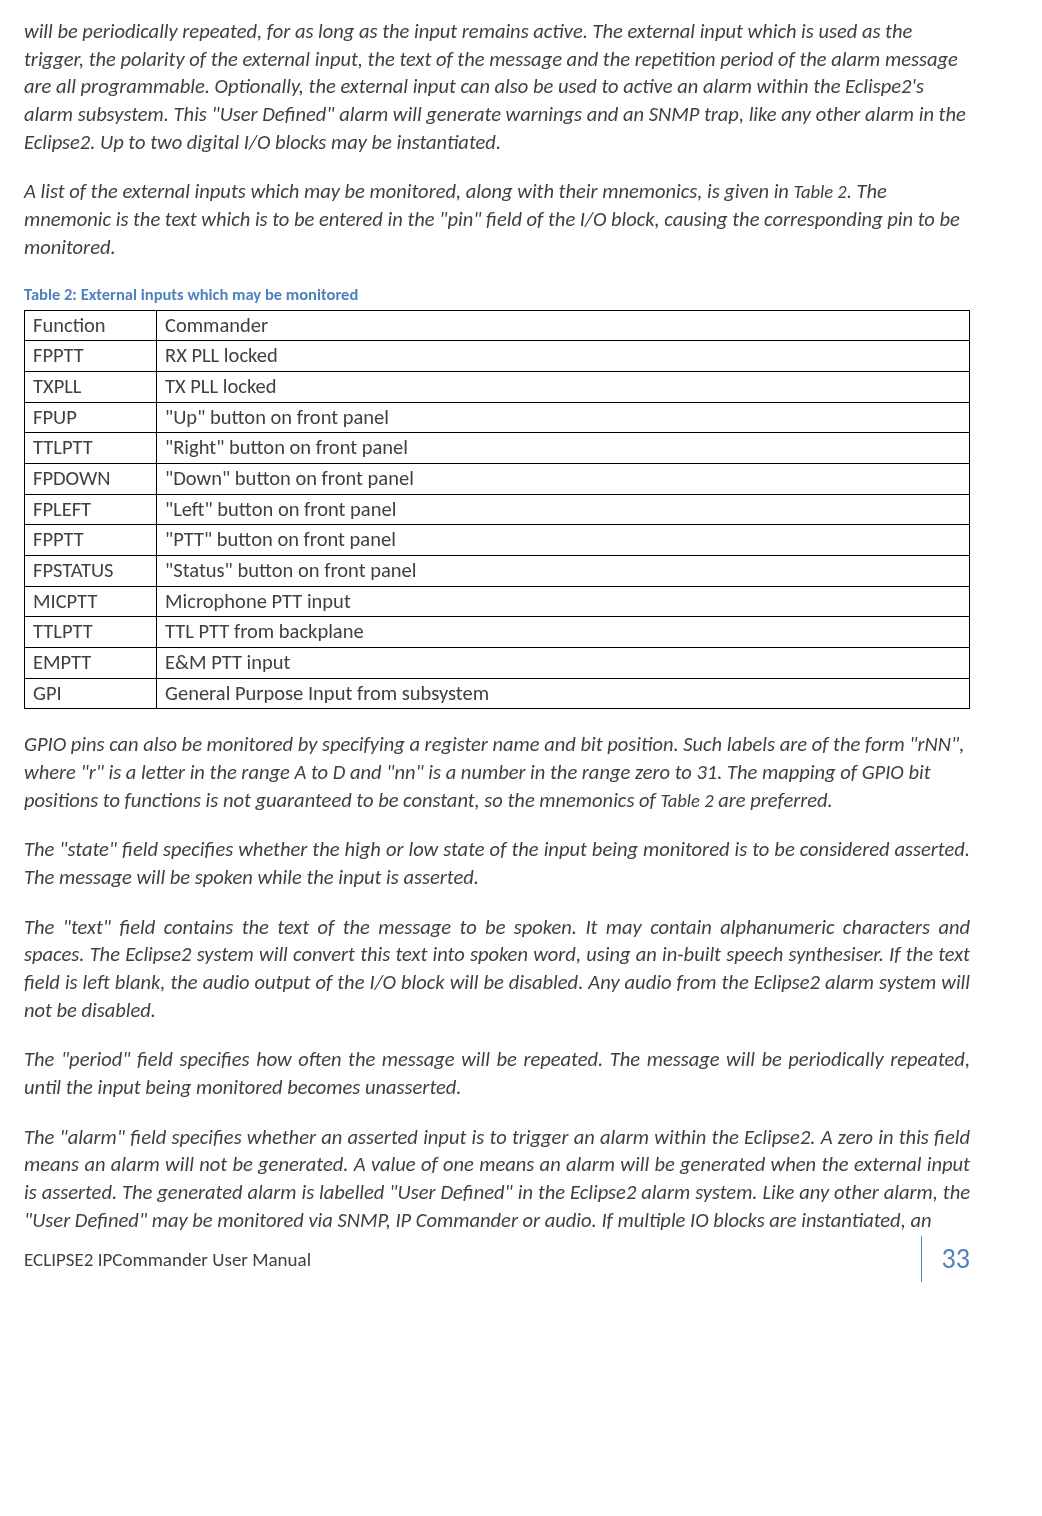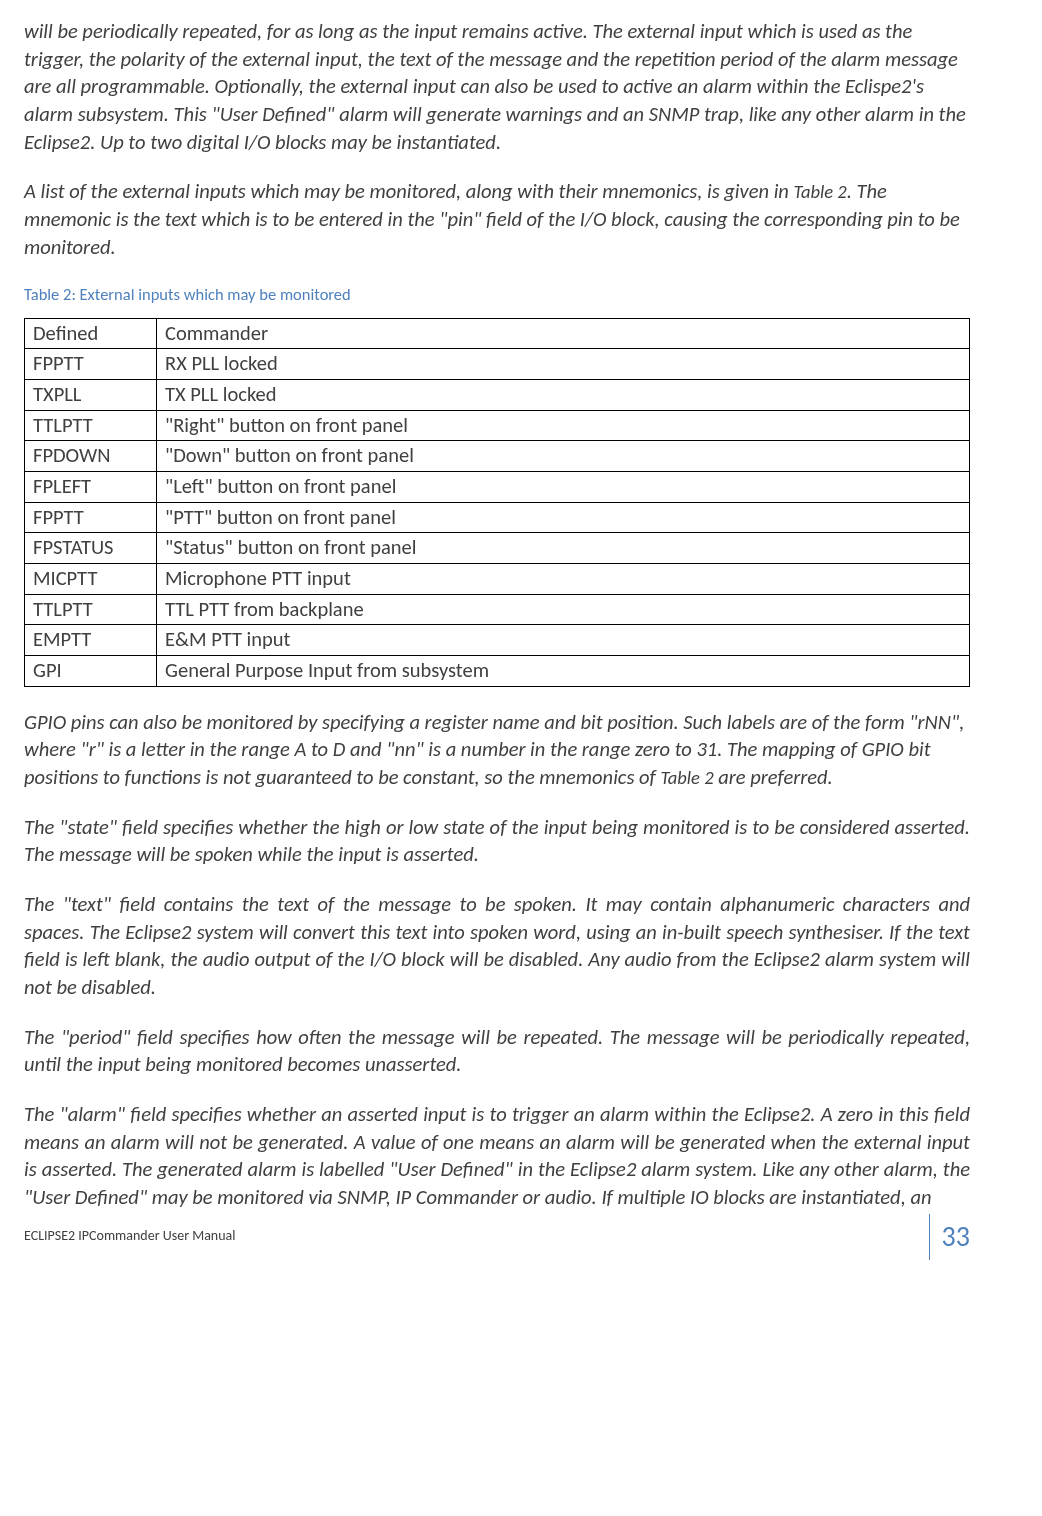"Table 2: External inputs which" .table-caption { font-weight: normal -> bold; margin-bottom: 12px -> 4px }
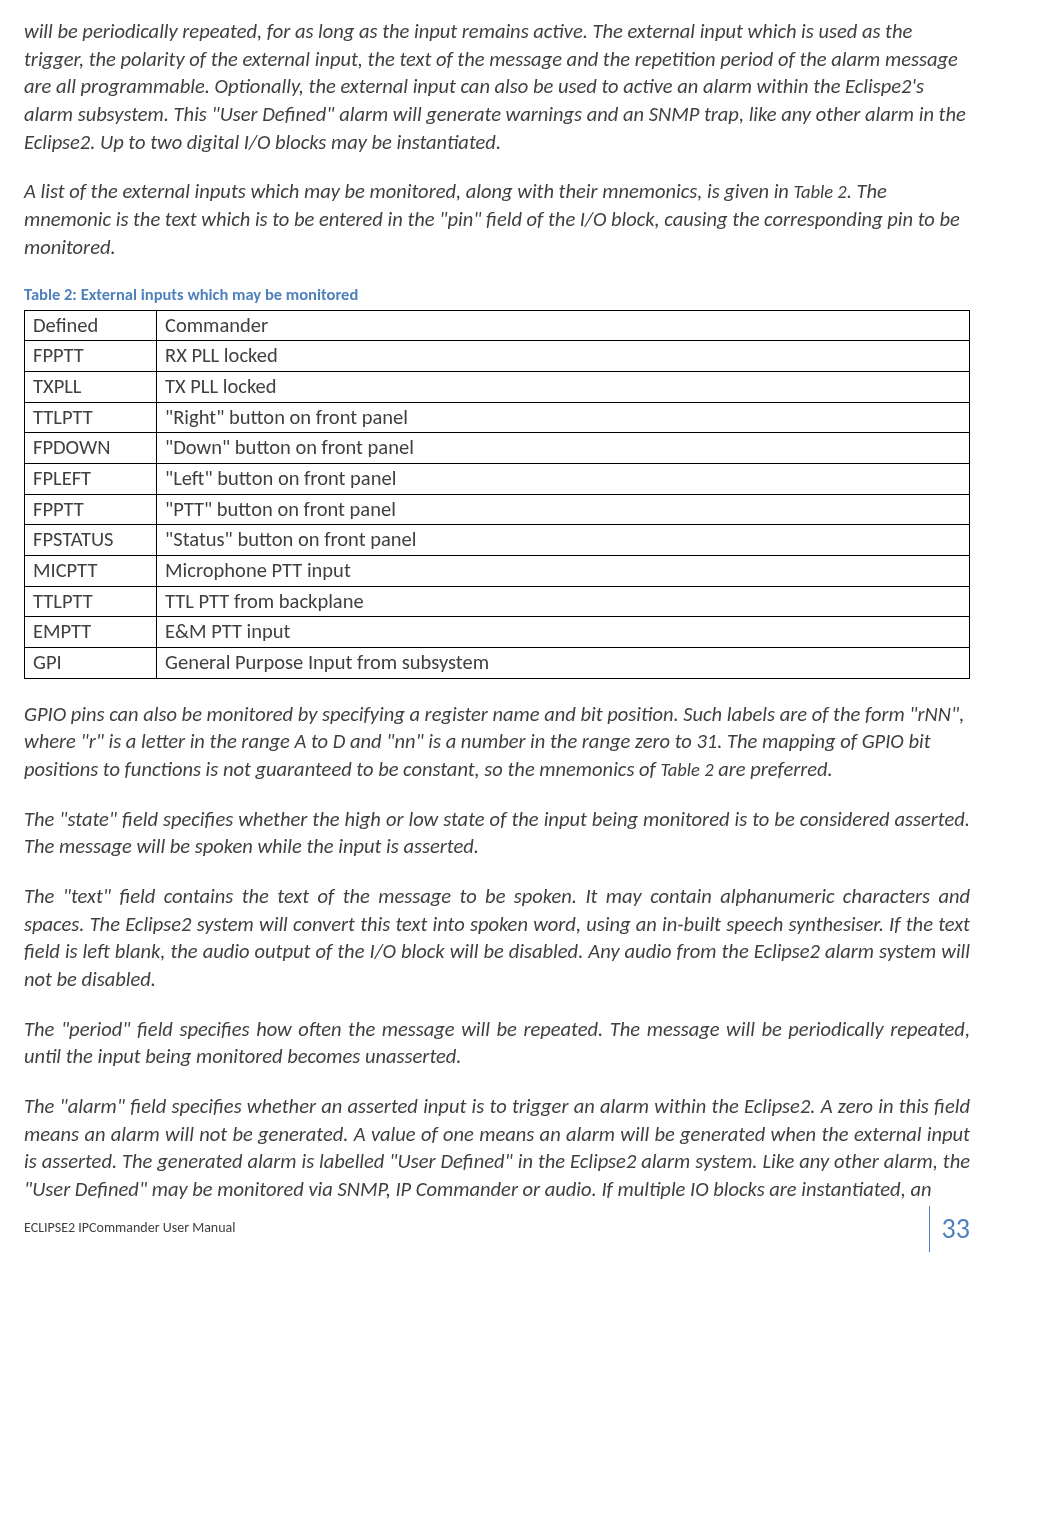"Defined" td.col1 { text: Defined -> Function }
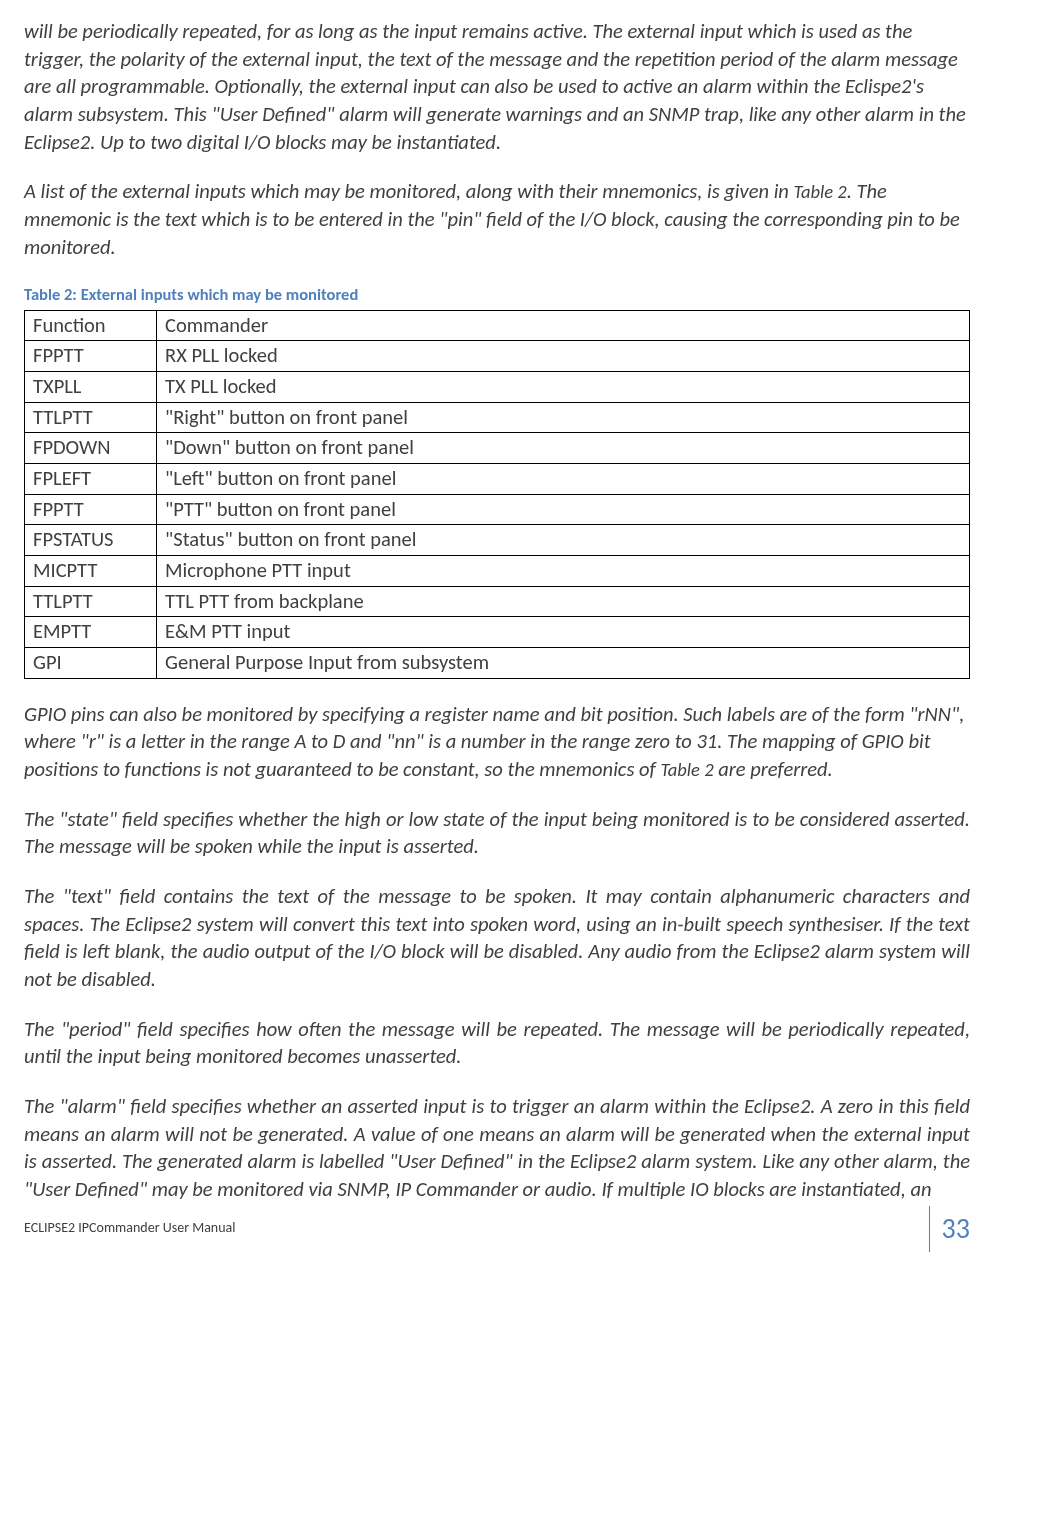"FPUP" tr { html: none -> <tr> <td>FPUP</td> <td>"Up" button on front panel</td> </tr> }
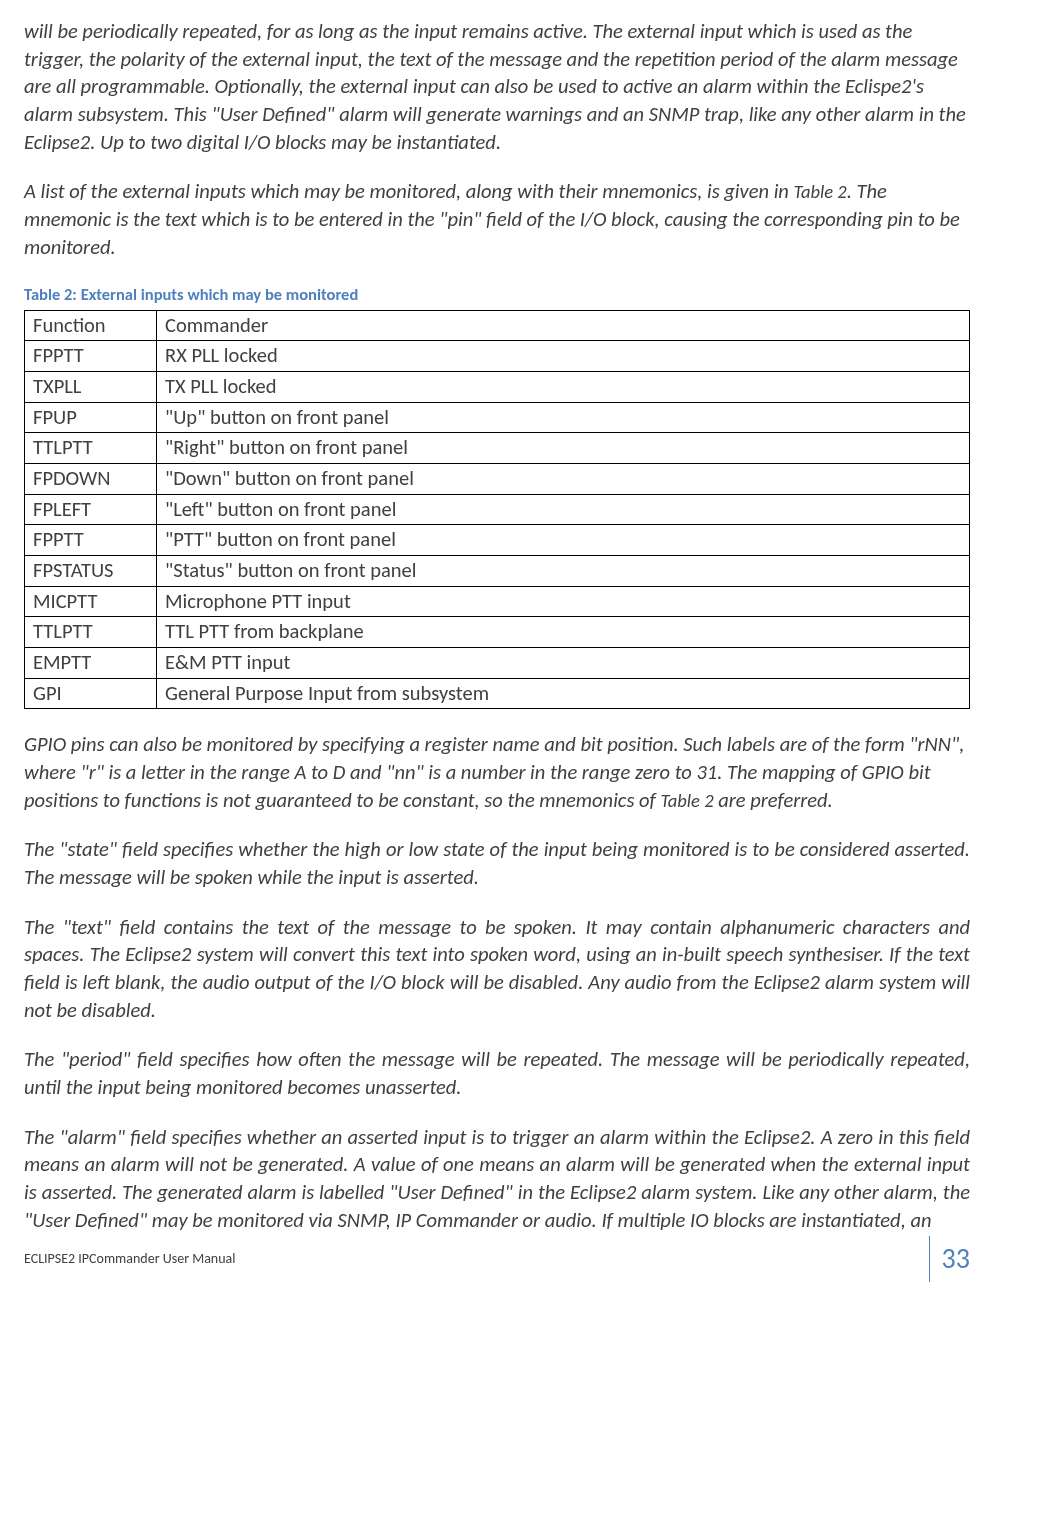"ECLIPSE2 IPCommander User Manual" .footer-title { font-size: 14px -> 19px }
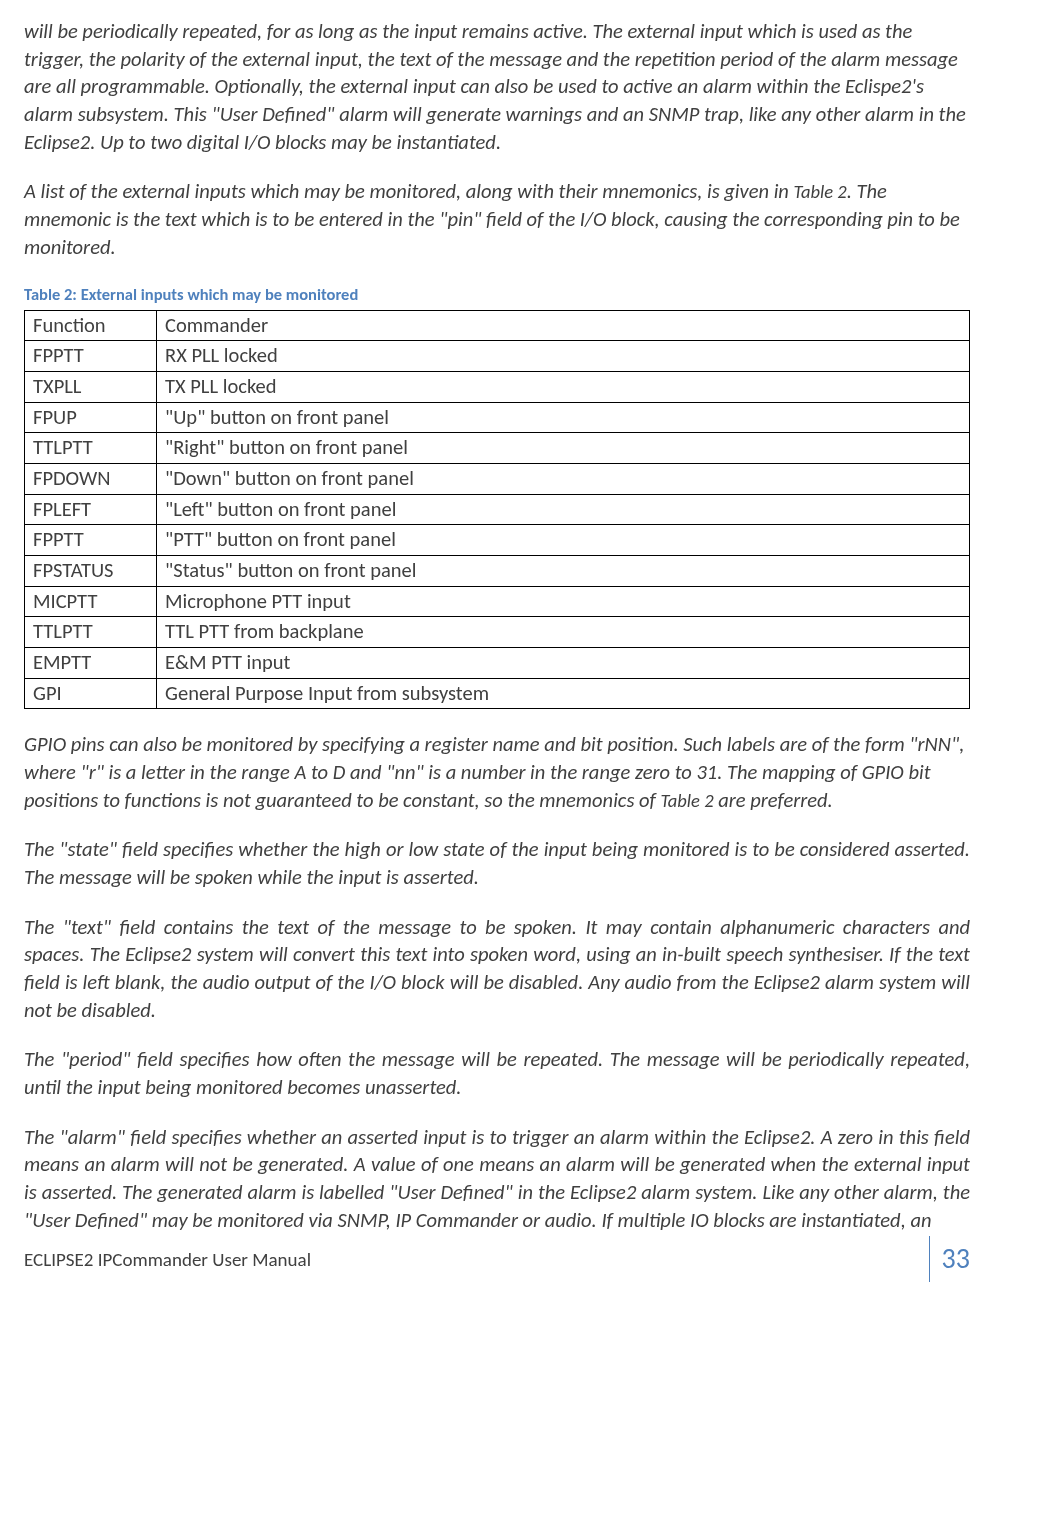"33" .page-number { padding-left: 12px -> 20px }
